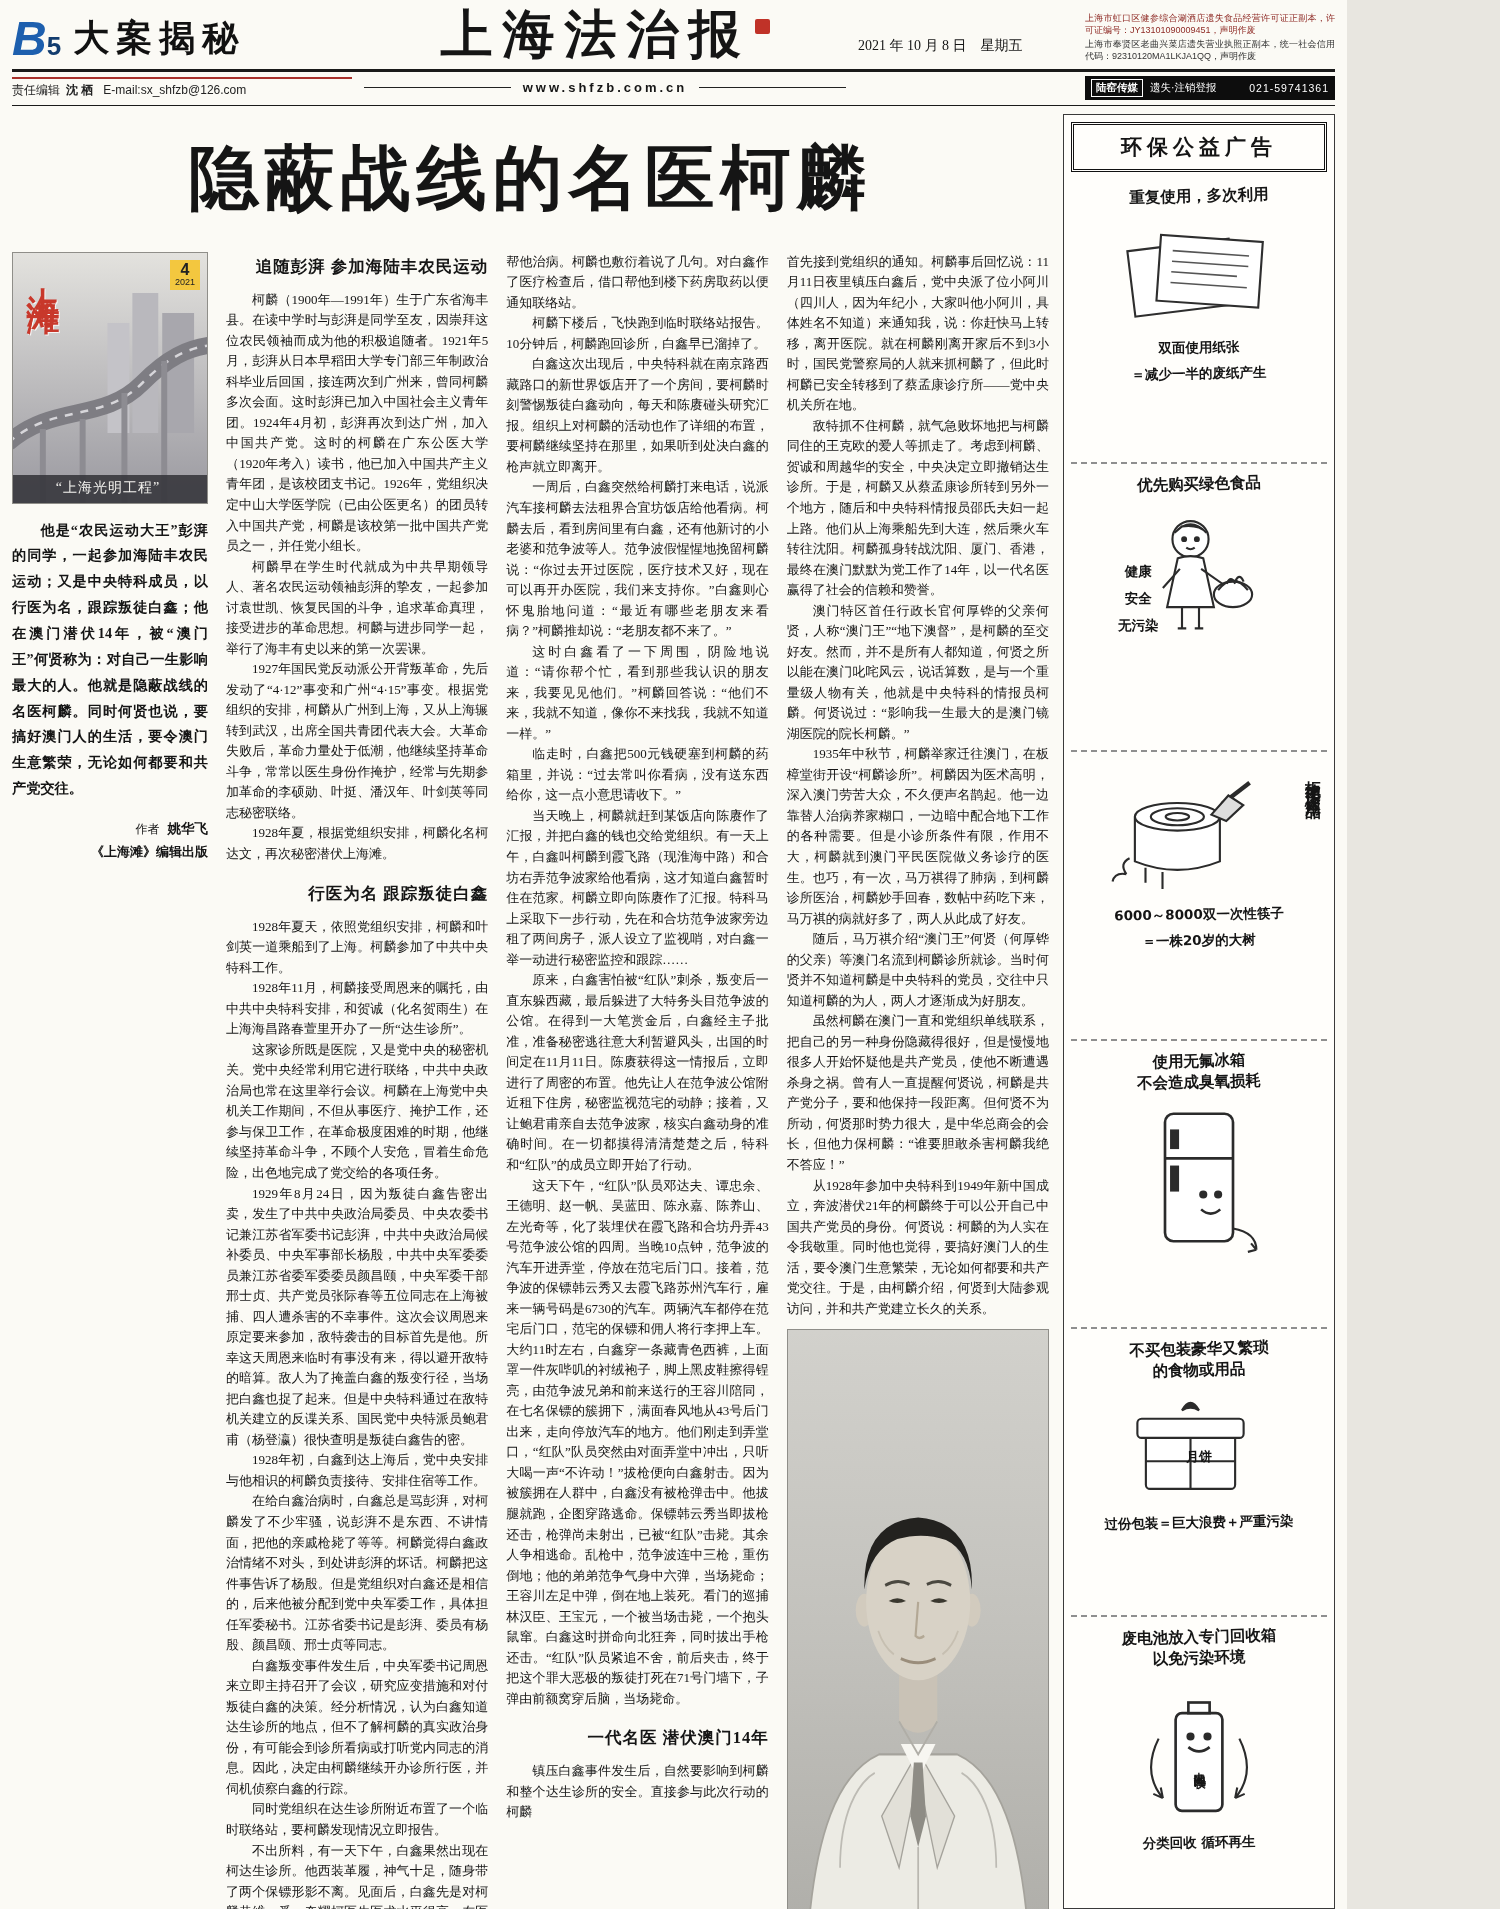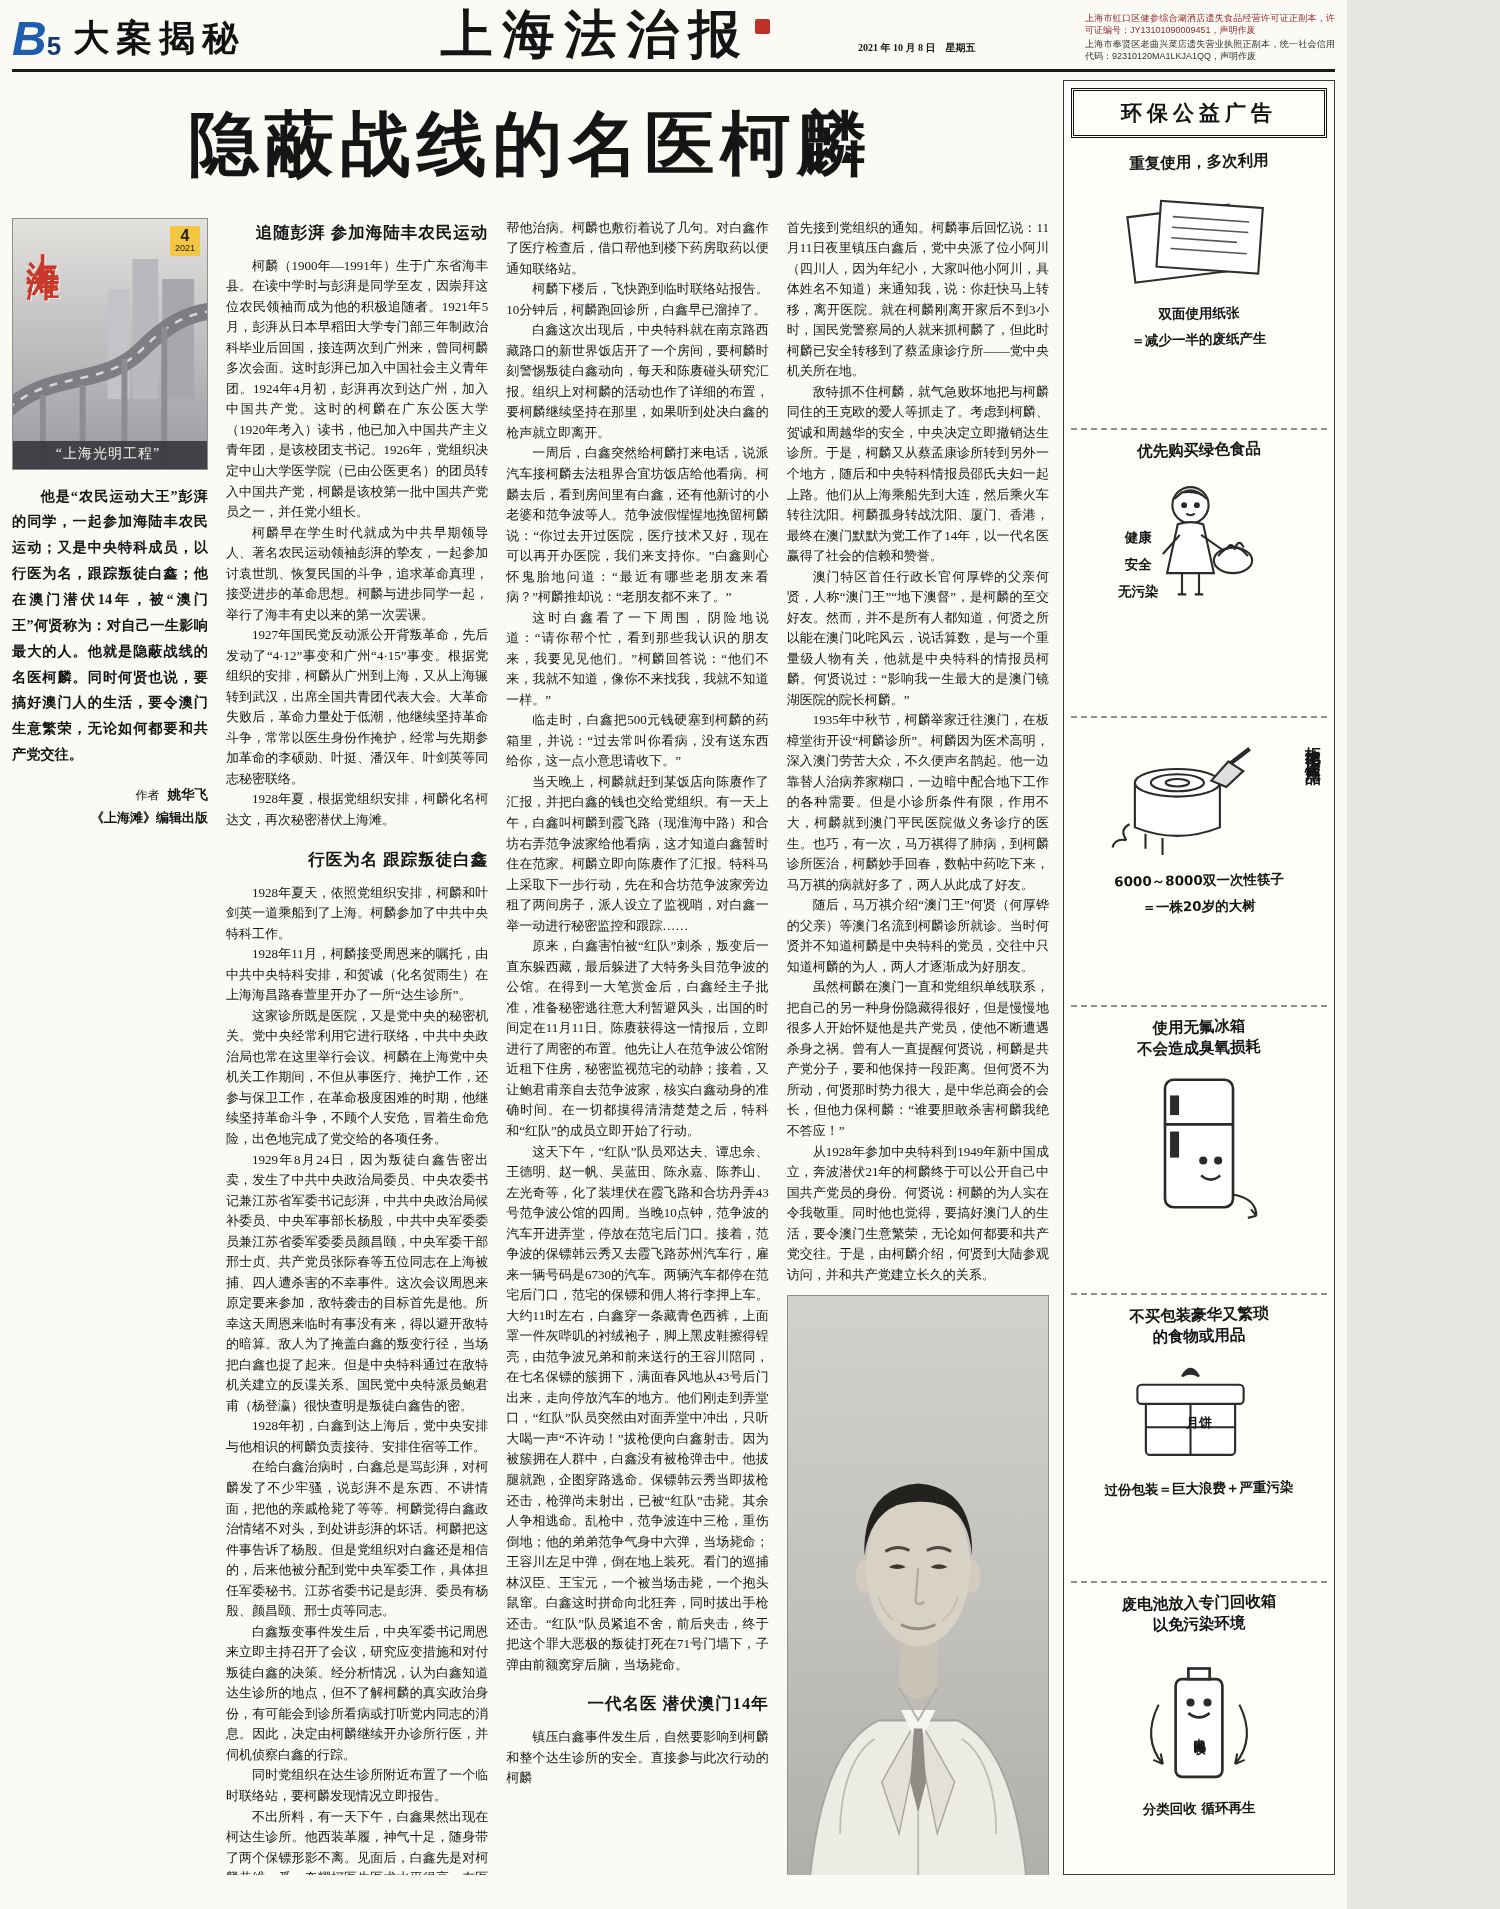"2021 年 10 月 8" .dateline { font-size: 10px -> 14px; font-weight: bold -> normal }
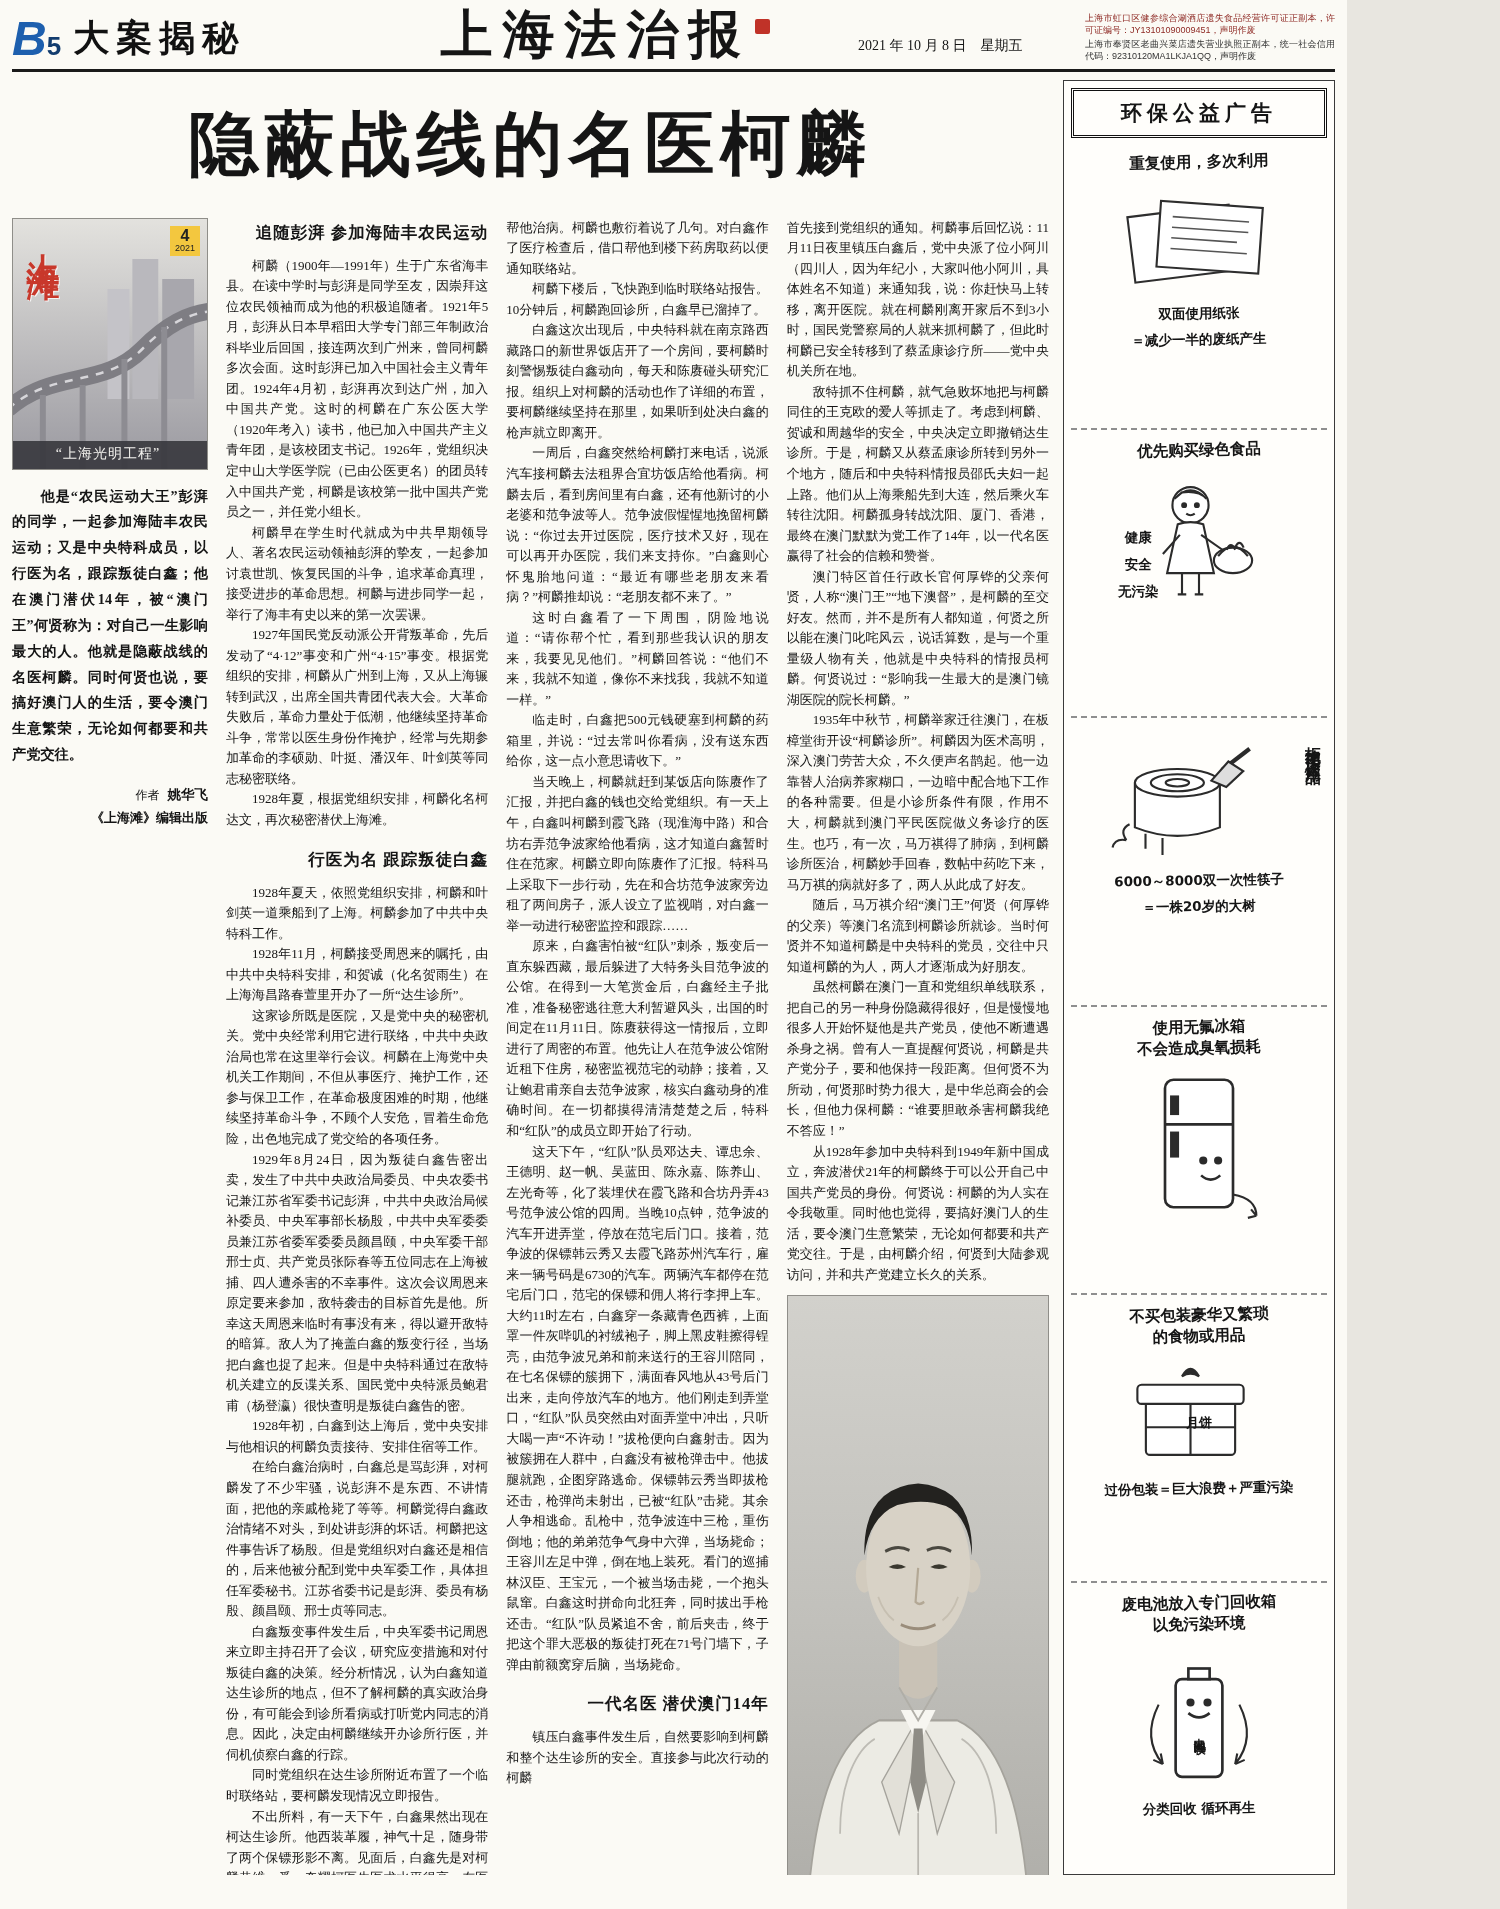"责任编辑 沈 栖 E-mail:sx_shfzb@126.com" div.topbar-row { html: none -> <div> <div> <span>责任编辑</span><span>沈 栖</span><span>E-mail:sx_shfzb@126.com</span> </div> <div> <span></span> <span>www.shfzb.com.cn</span> <span></span> </div> <div></div> <div> <span>陆窑传媒</span> <span>遗失·注销登报</span> <span>021-59741361</span> </div> </div> }
